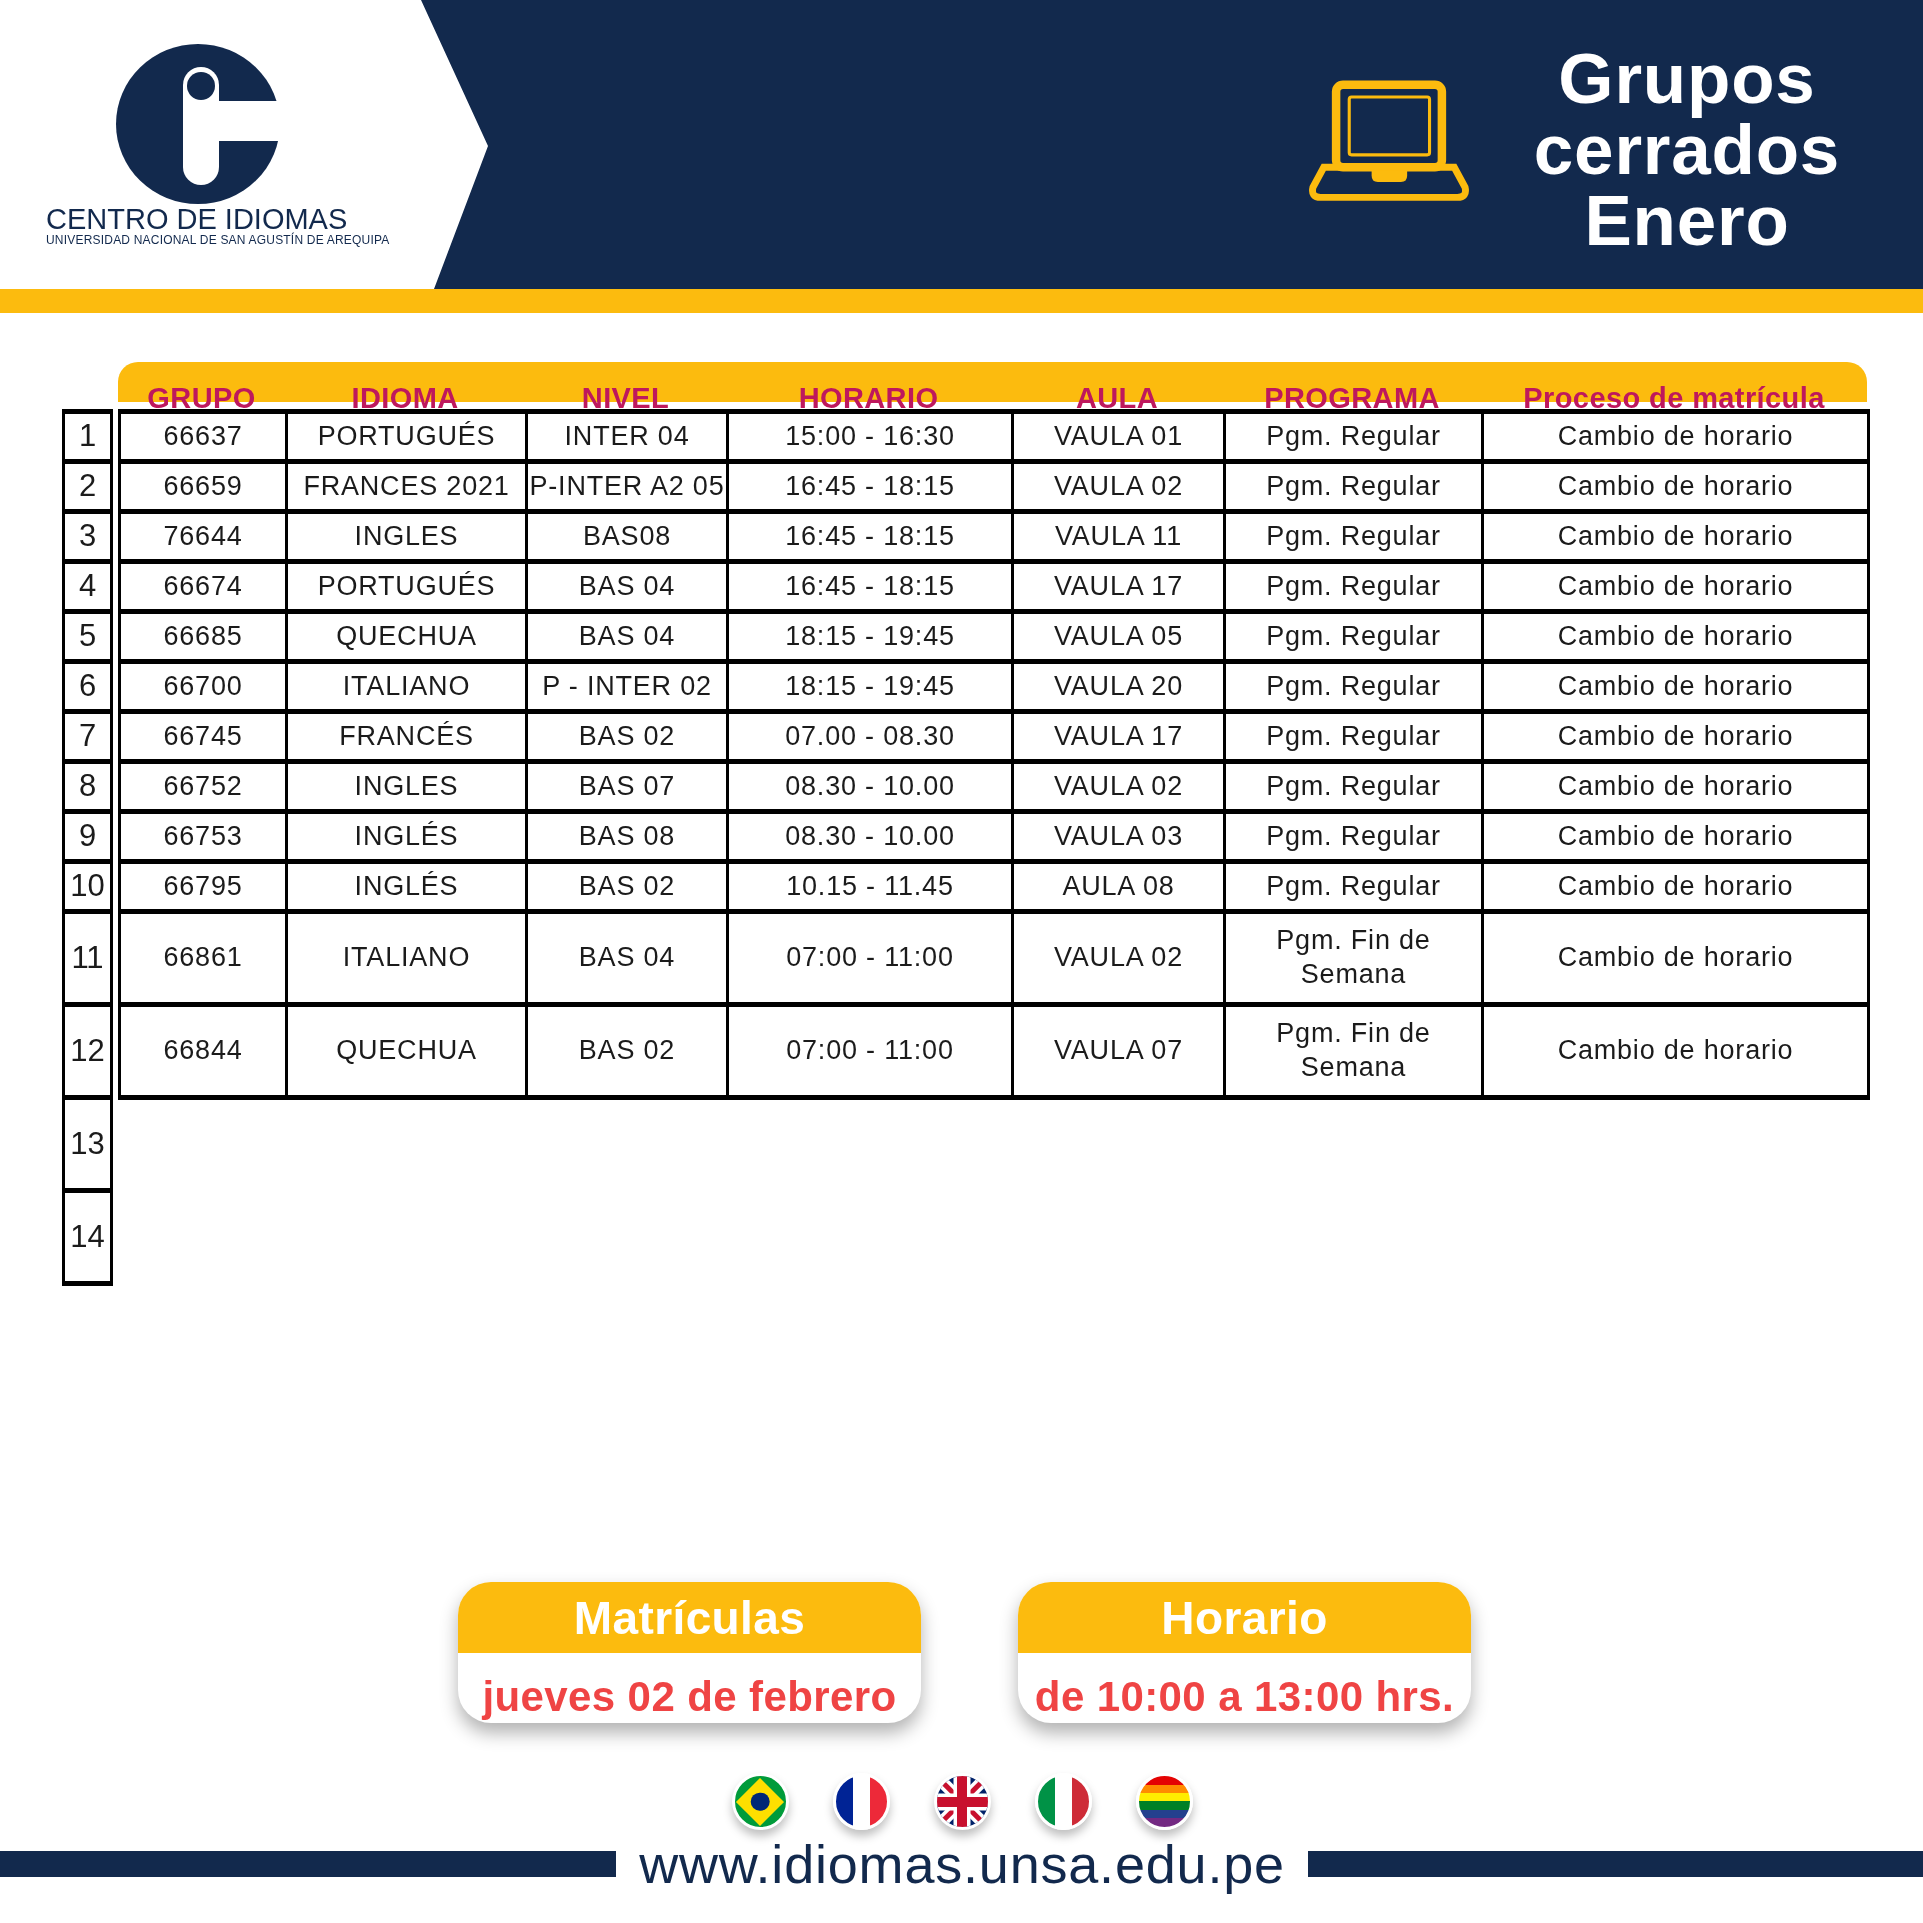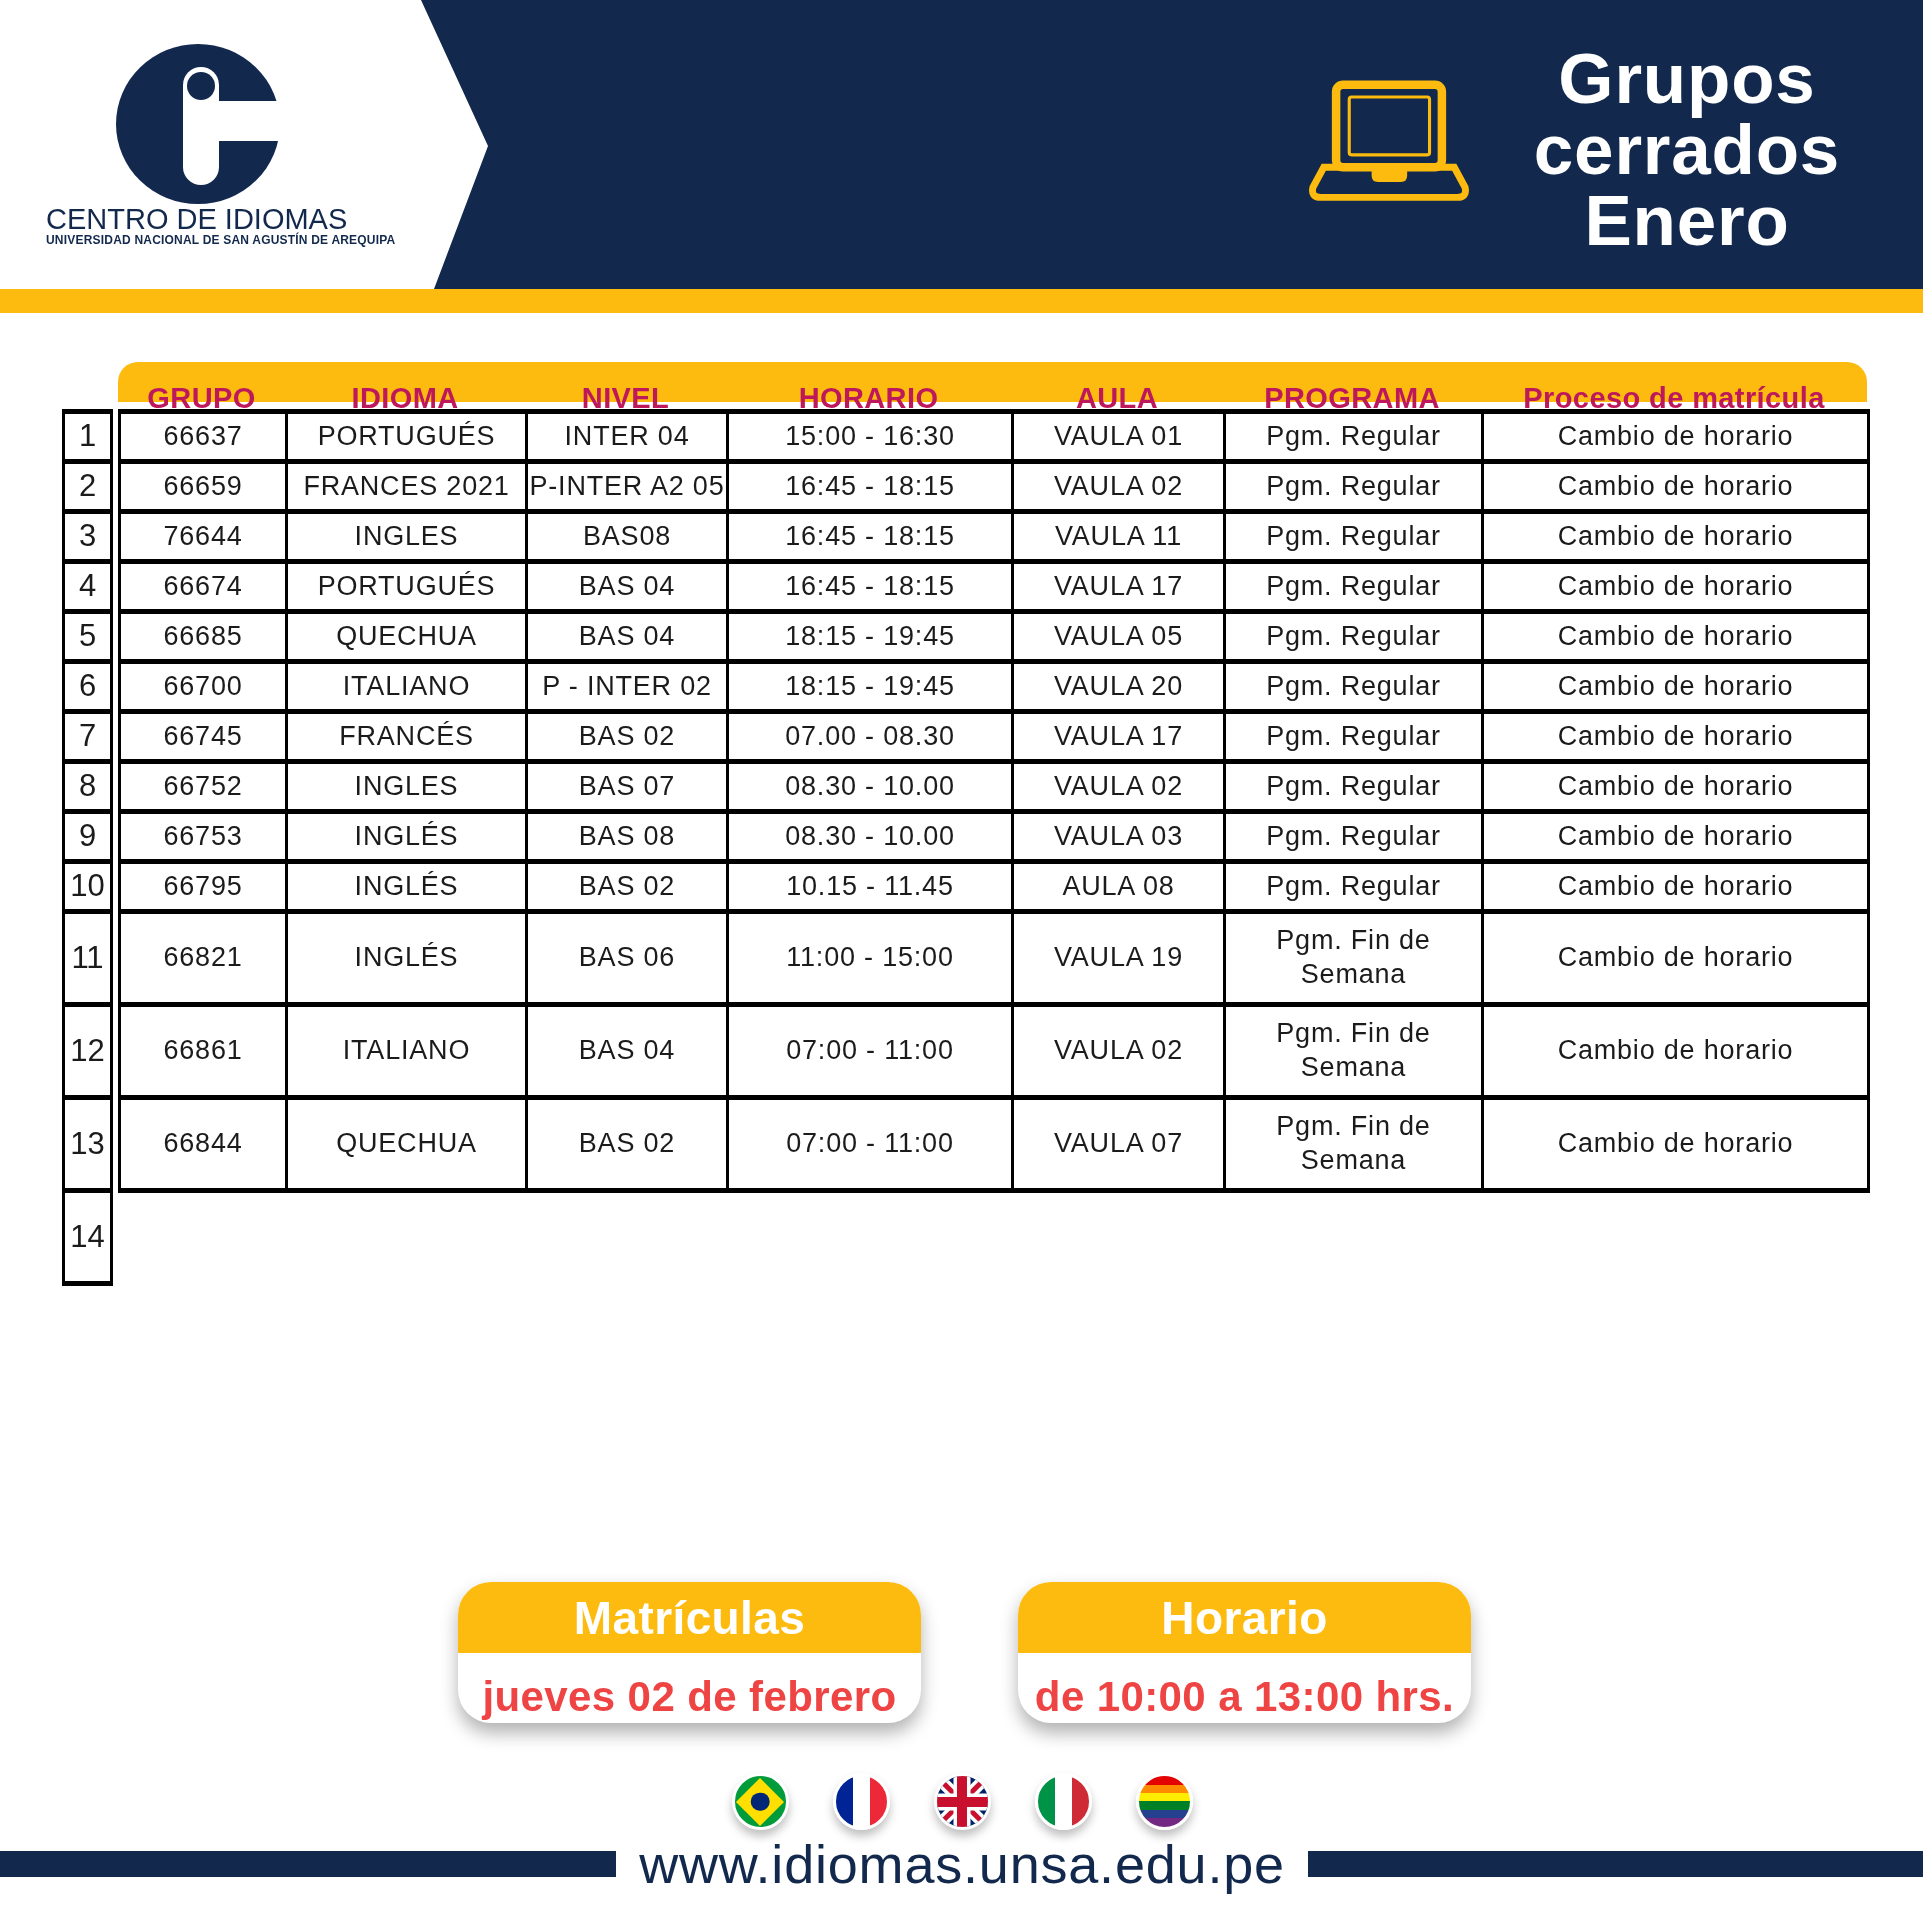"UNIVERSIDAD NACIONAL DE SAN AGUSTÍN" .logo-subtitle { font-weight: 700 -> 400 }
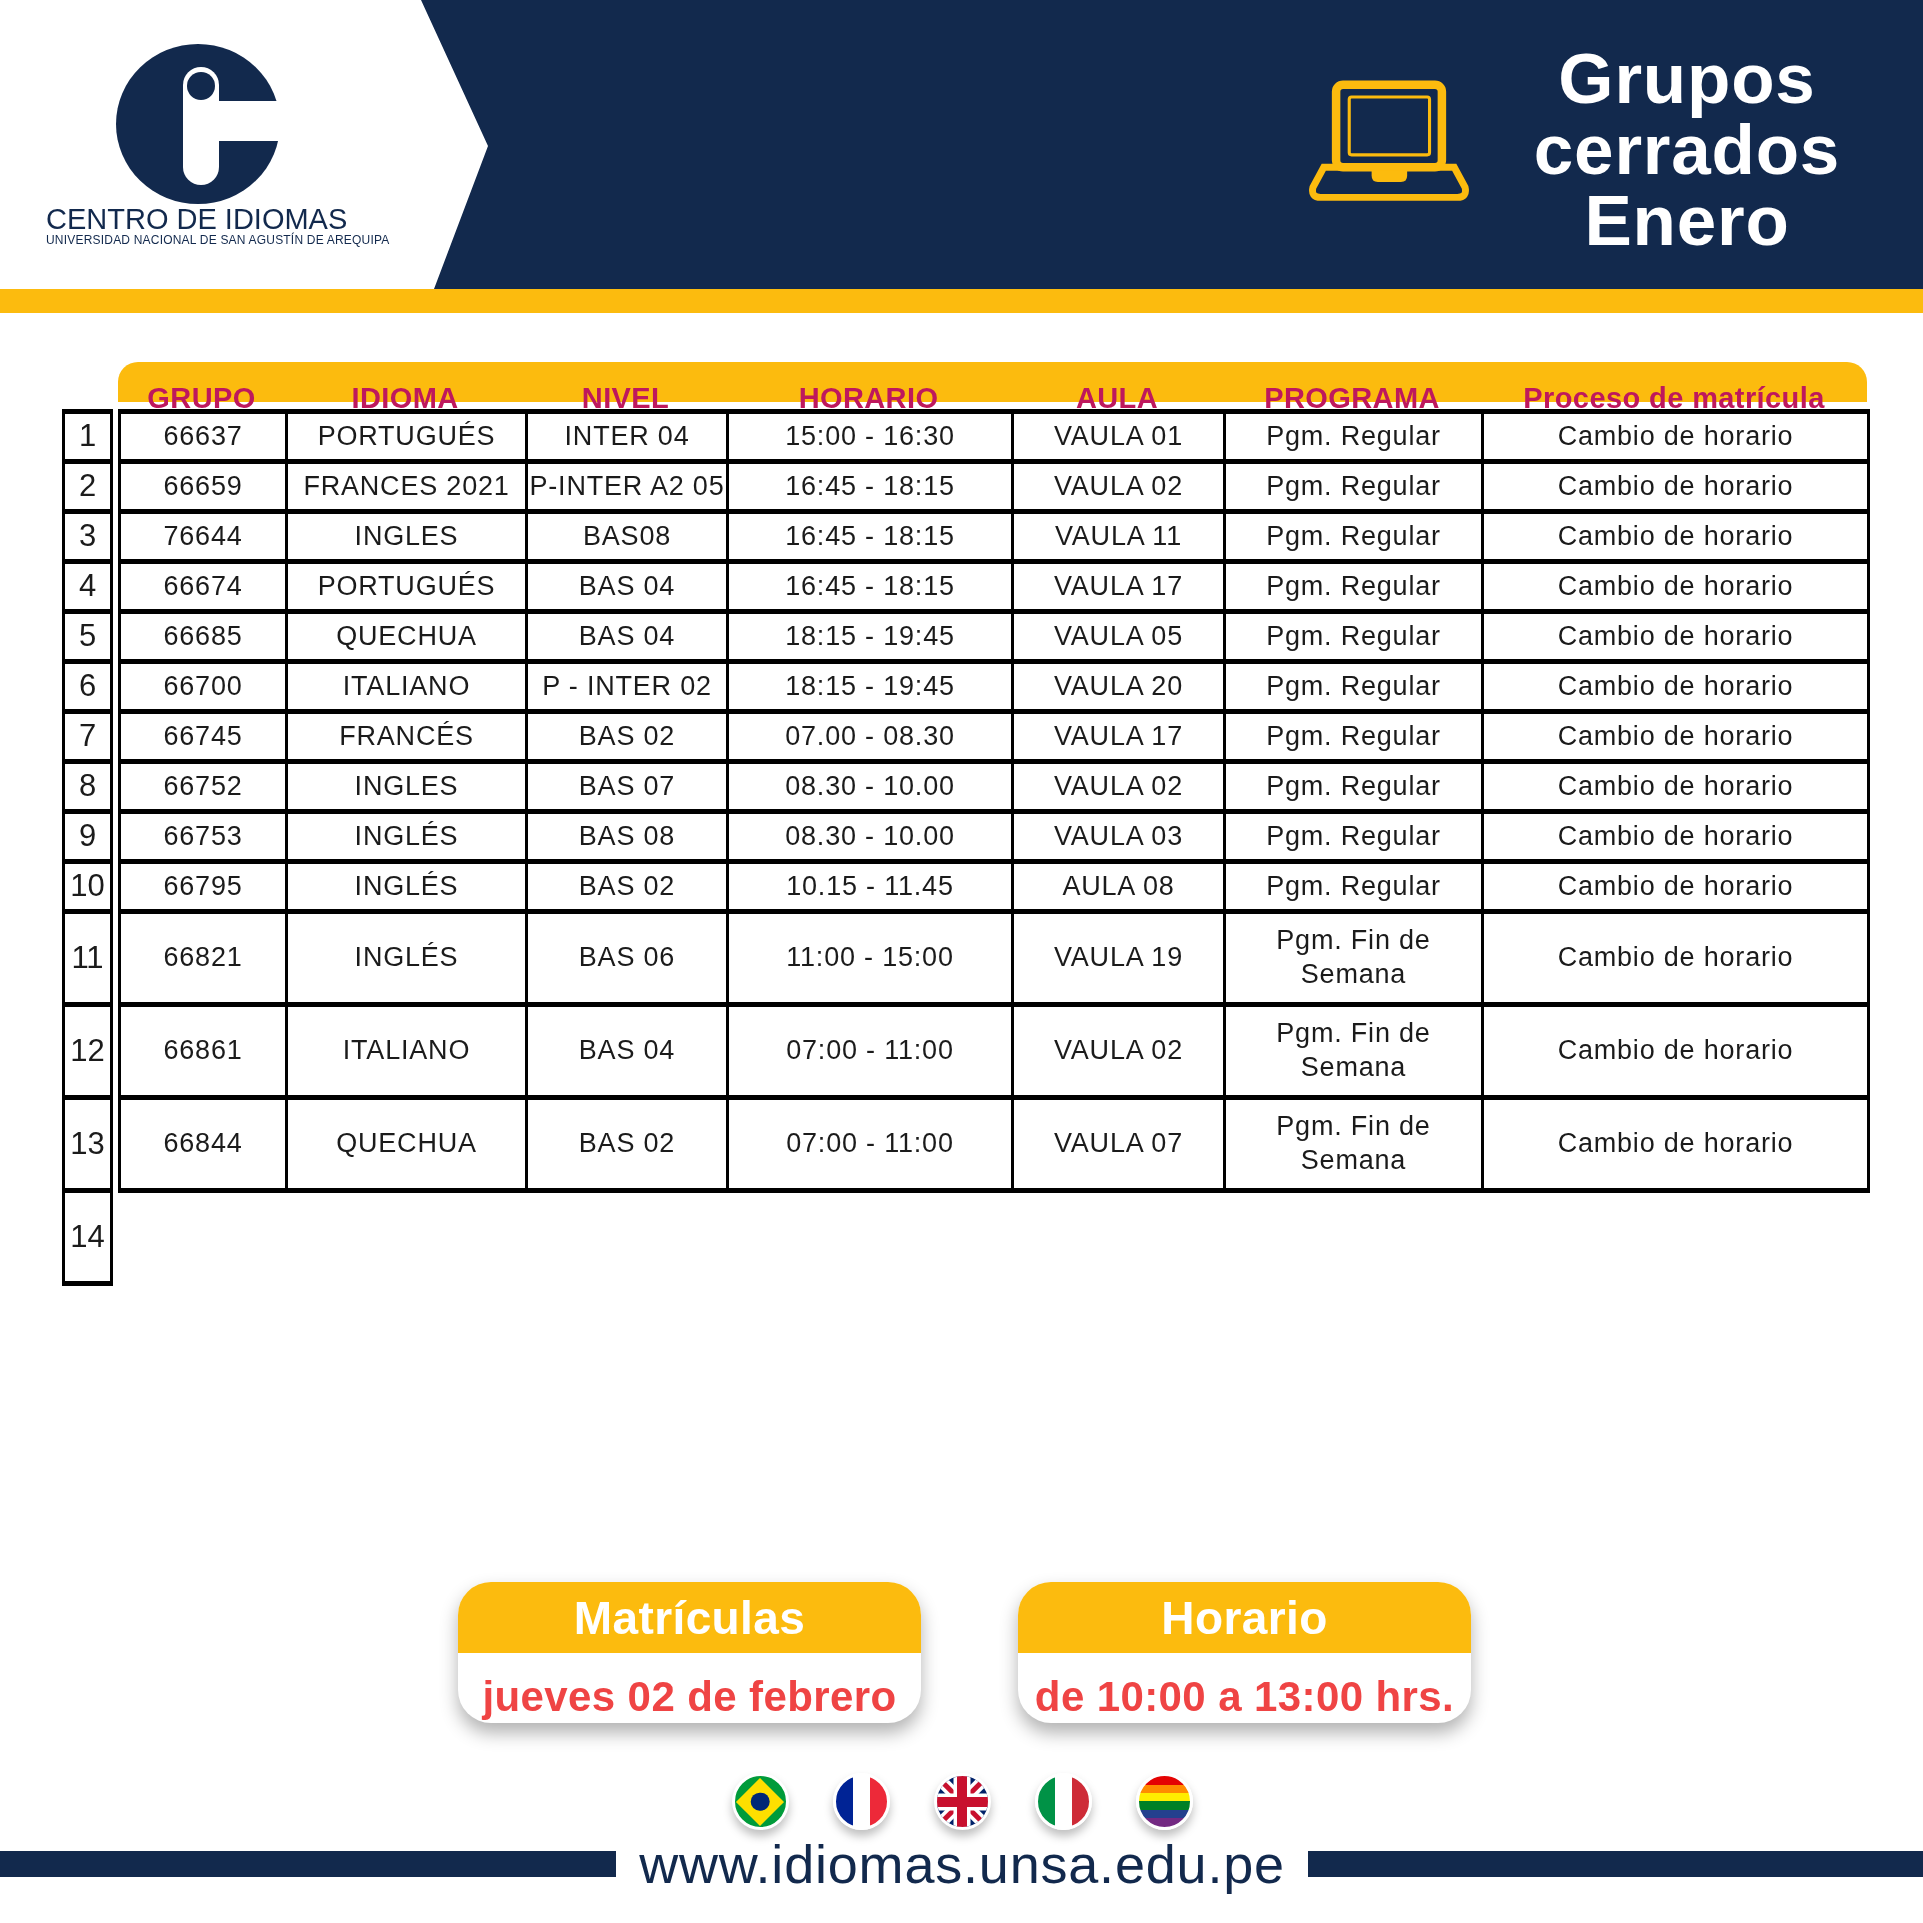"66821" tr.r-tall { html: <tr> <td>66821</td> <td>INGLÉS</td> <td>BAS 06</td> <td>11:00 - 15:00</td> <td>VAULA 19</td> <td>Pgm. Fin de Semana</td> <td>Cambio de horario</td> </tr> -> none }
